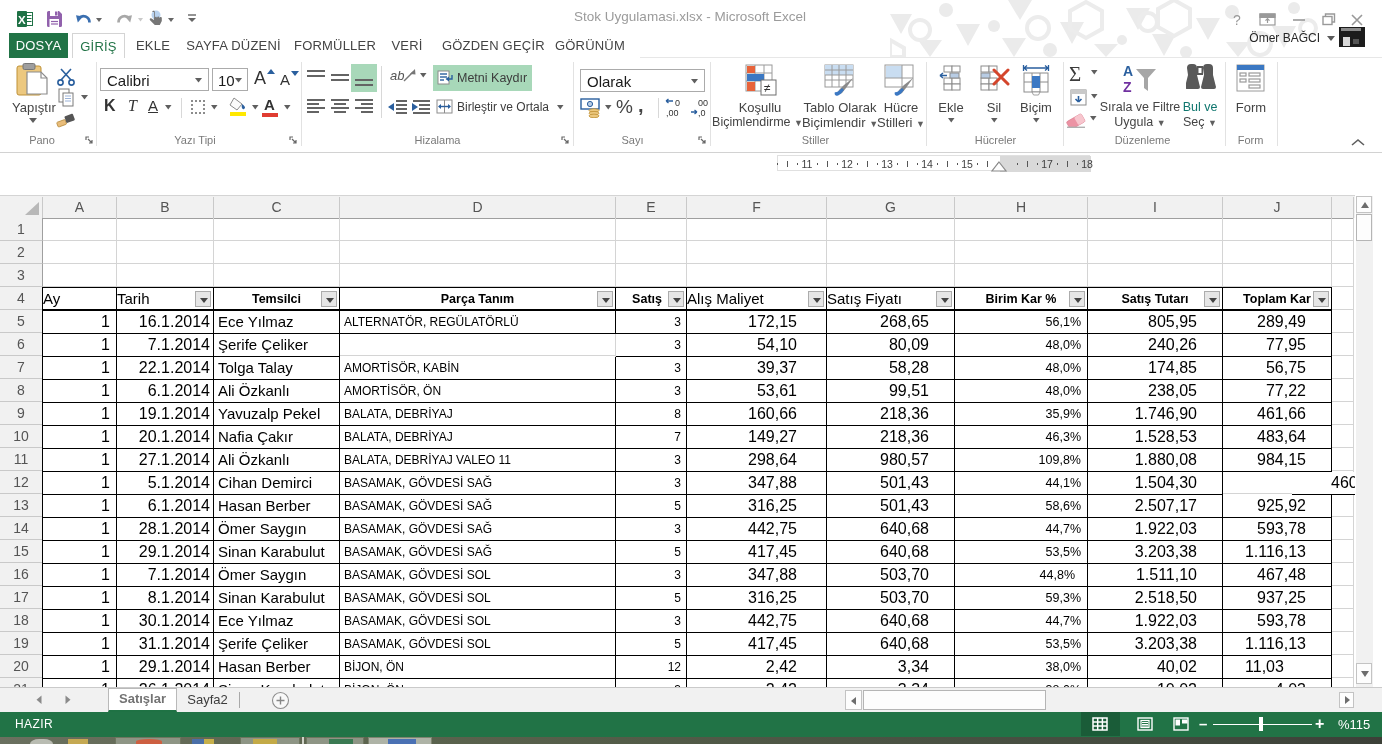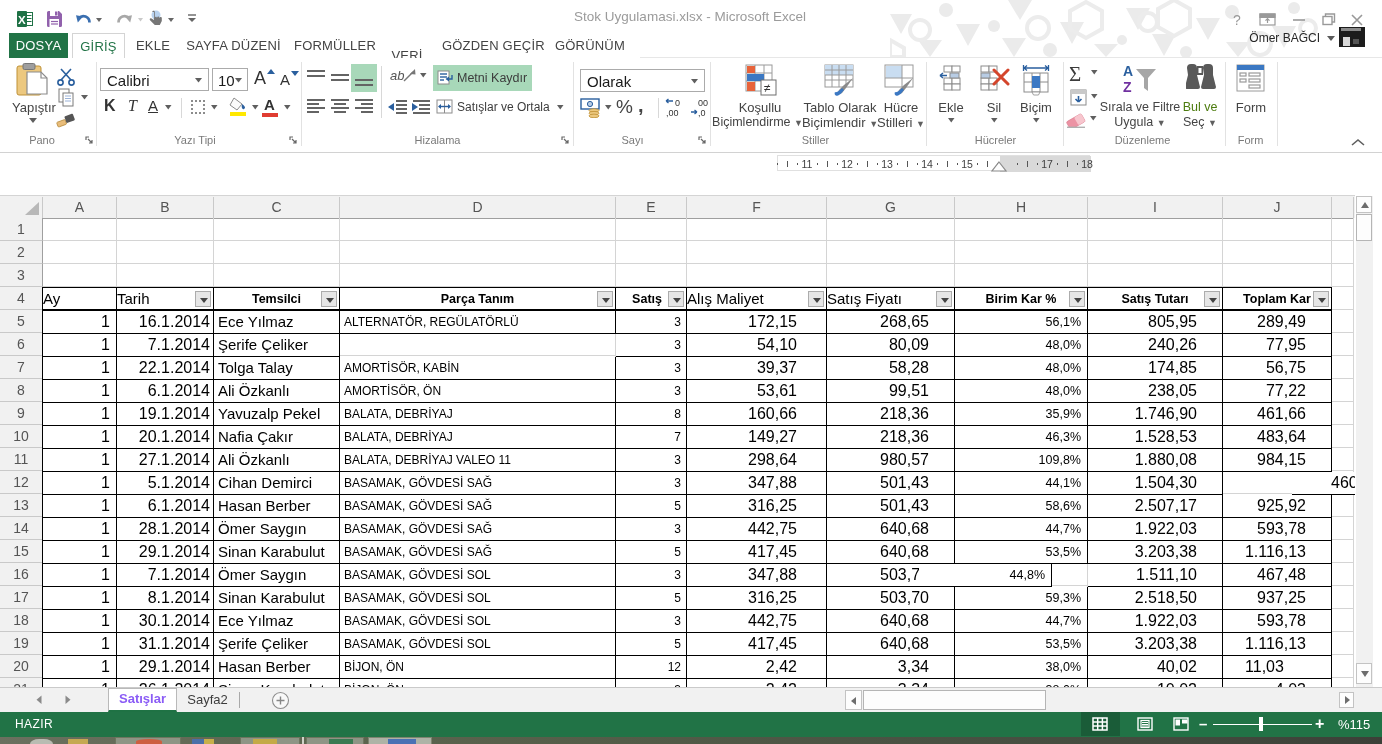"VERİ" div.rtab { margin-top: 10px -> none }
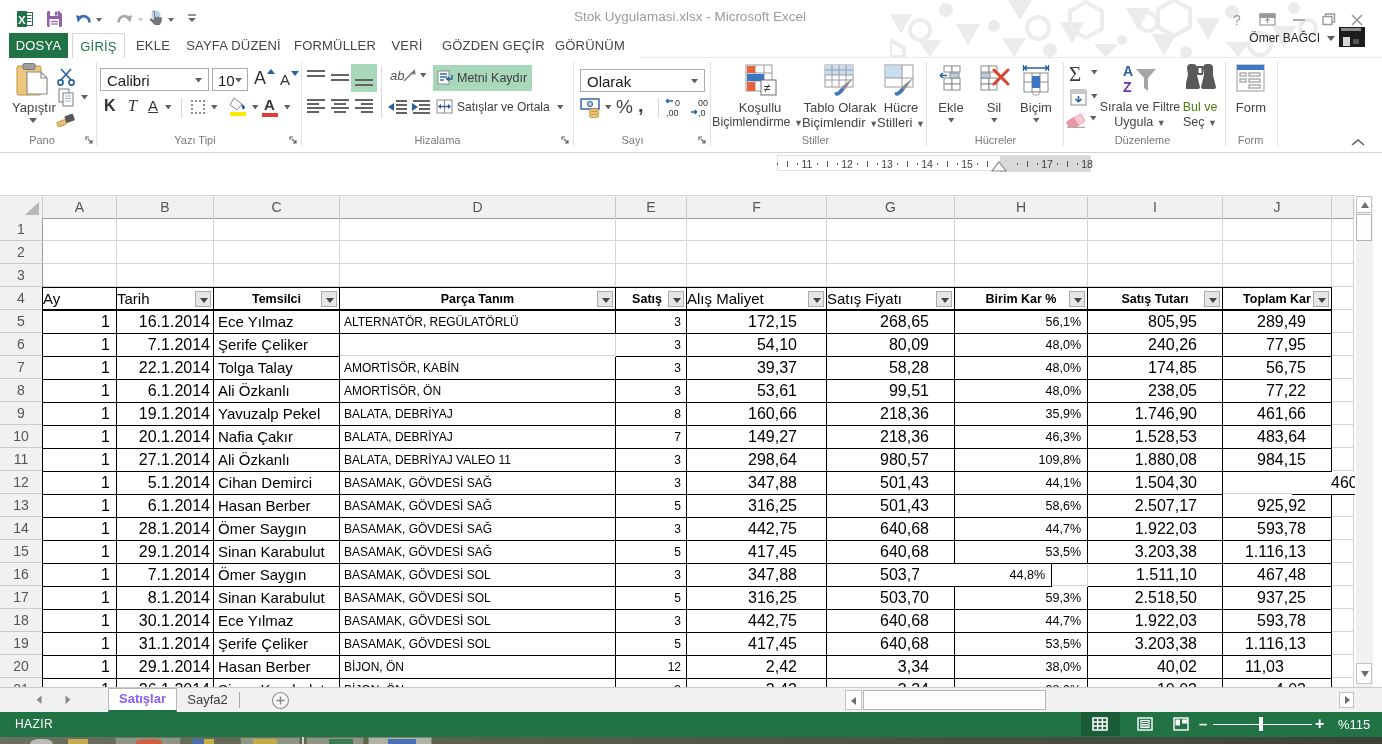"Satışlar ve Ortala" div.abs { text: Satışlar -> Birleştir }
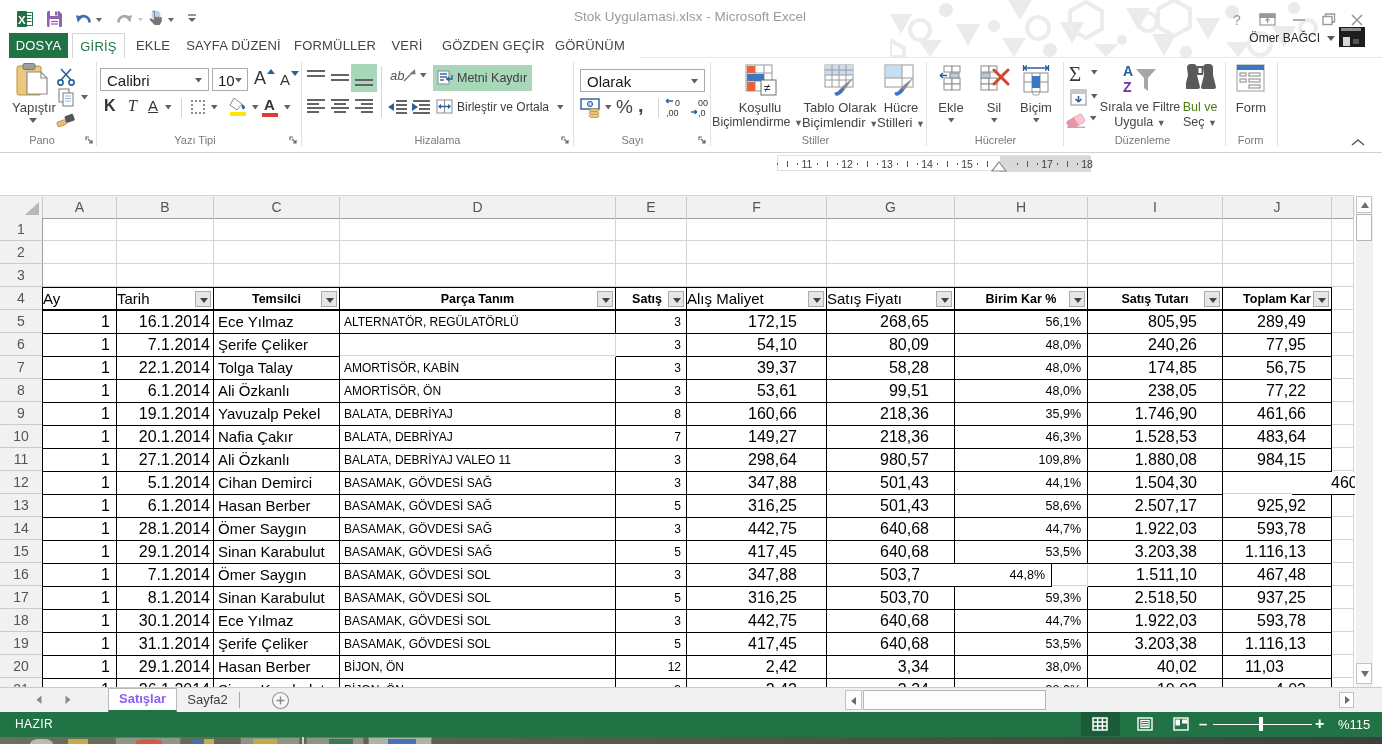"Bul ve" div.abs { color: #4d7c0f -> #0f766e }
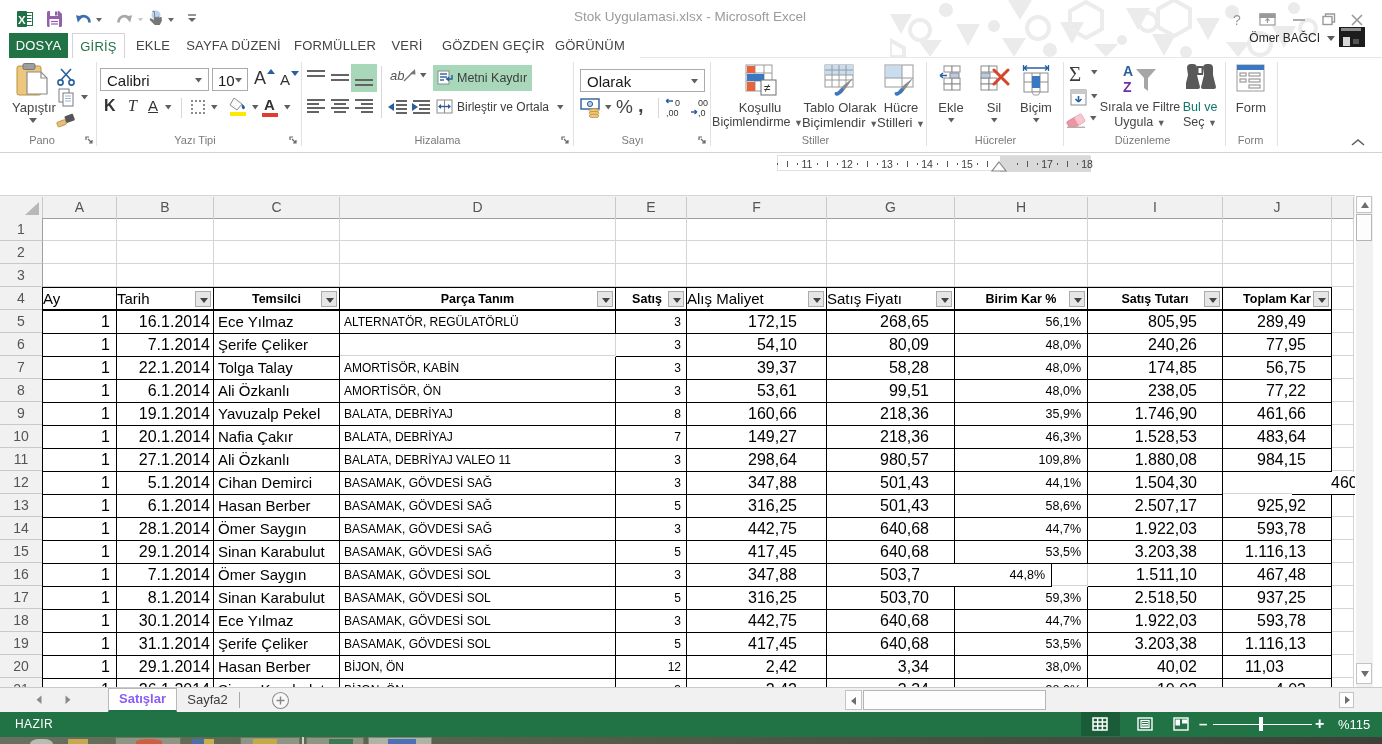"44,8%" div.dc { left: 876px -> 912px; padding-right: 6px -> 12px }
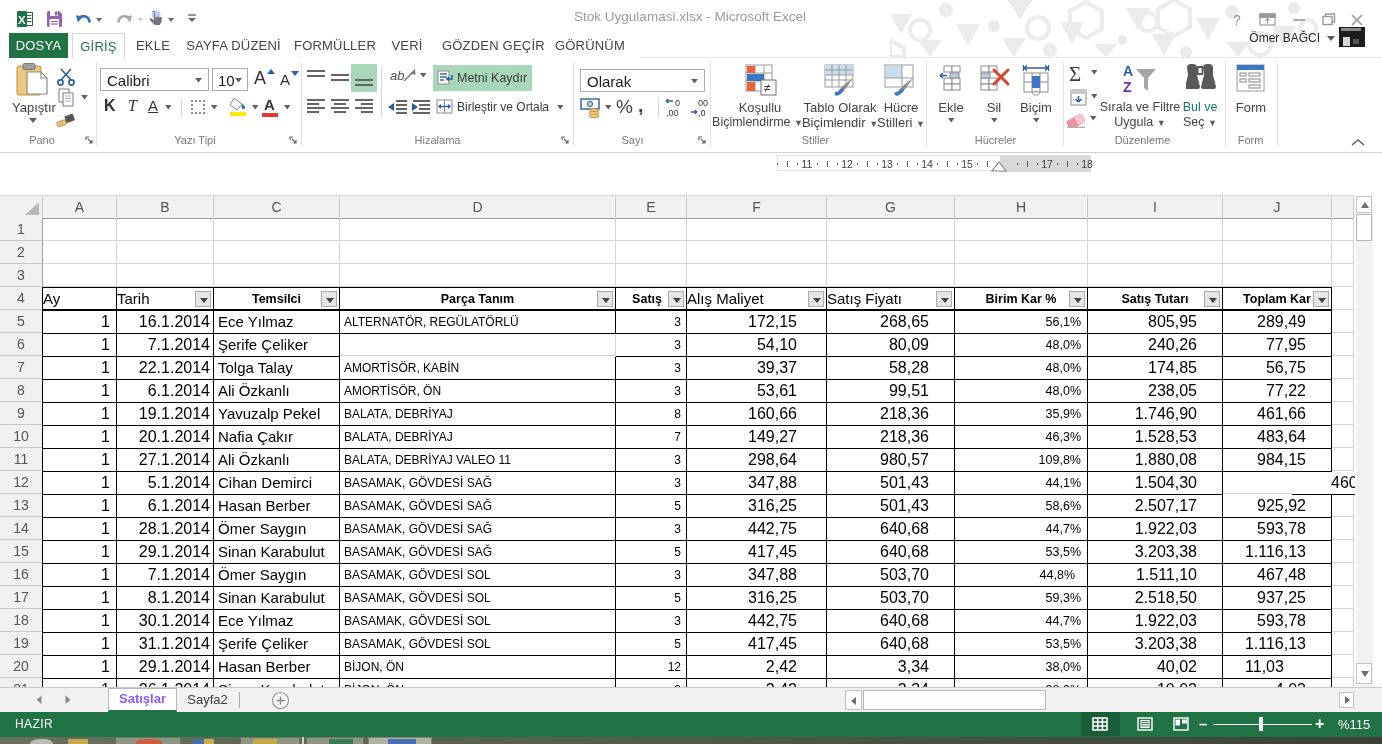"Satışlar" div { color: #8b5cf6 -> #737373 }
